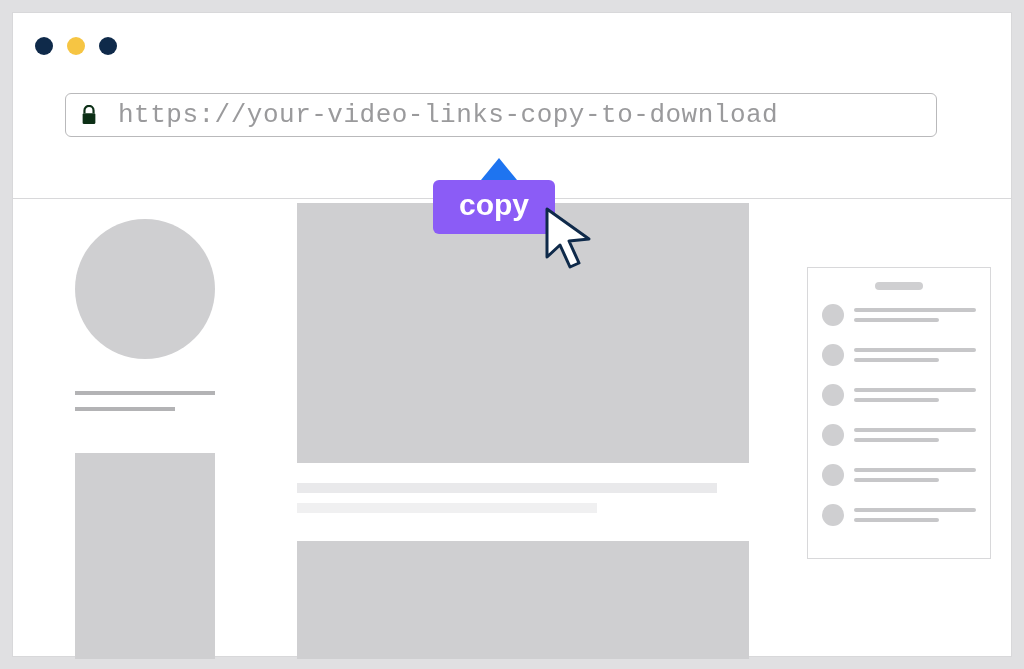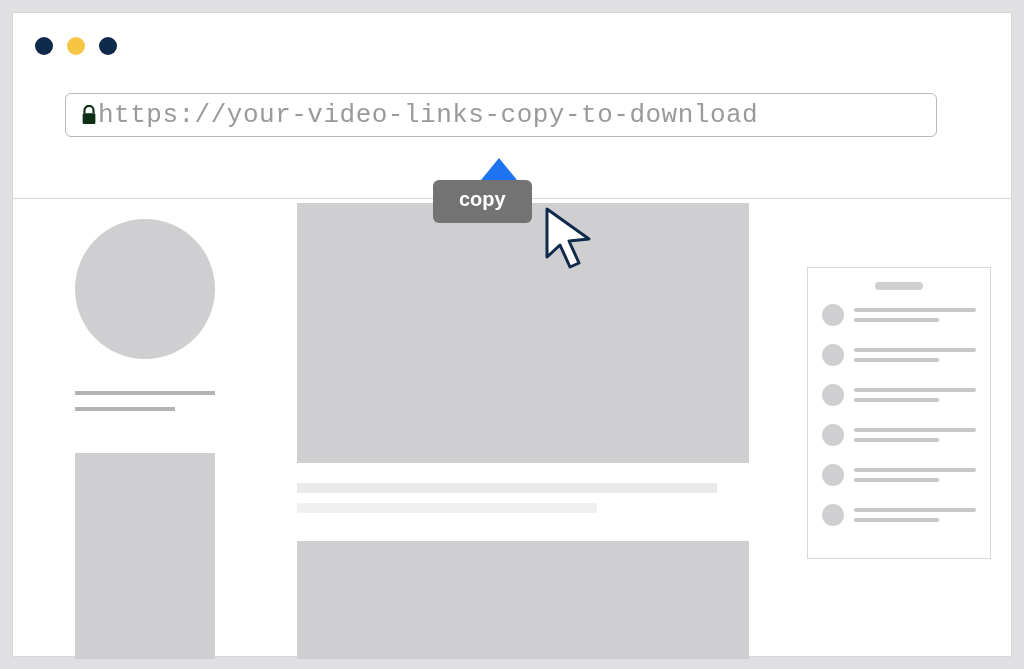"https://your-video-links-copy-to-downloa" .address-bar { gap: 0 -> 20px }
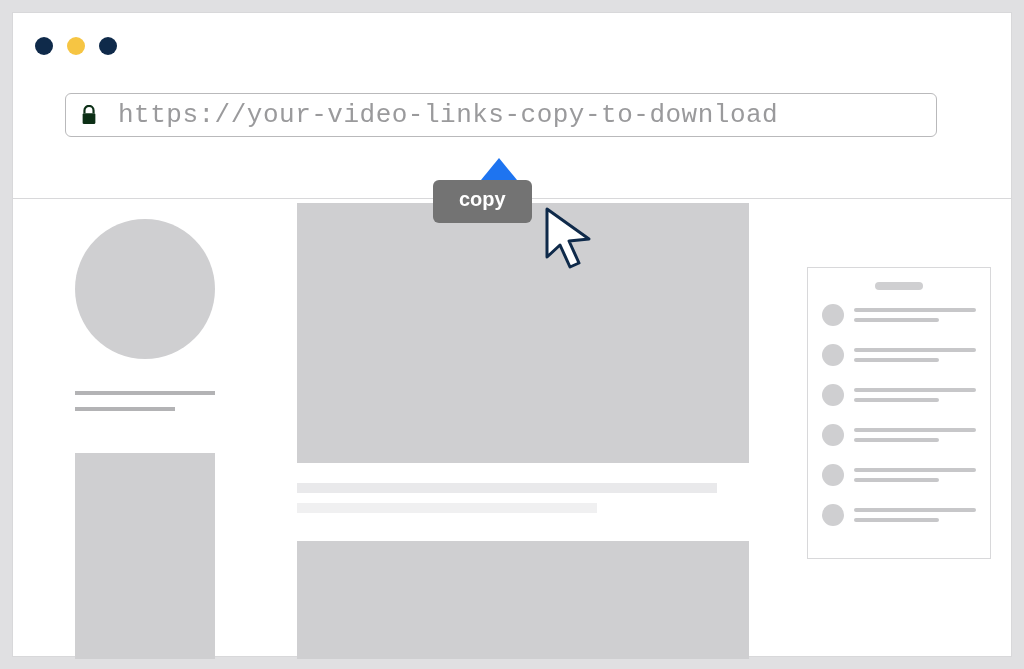"copy" .tooltip-body { background: #737373 -> #8b5cf6; font-size: 20px -> 30px }
